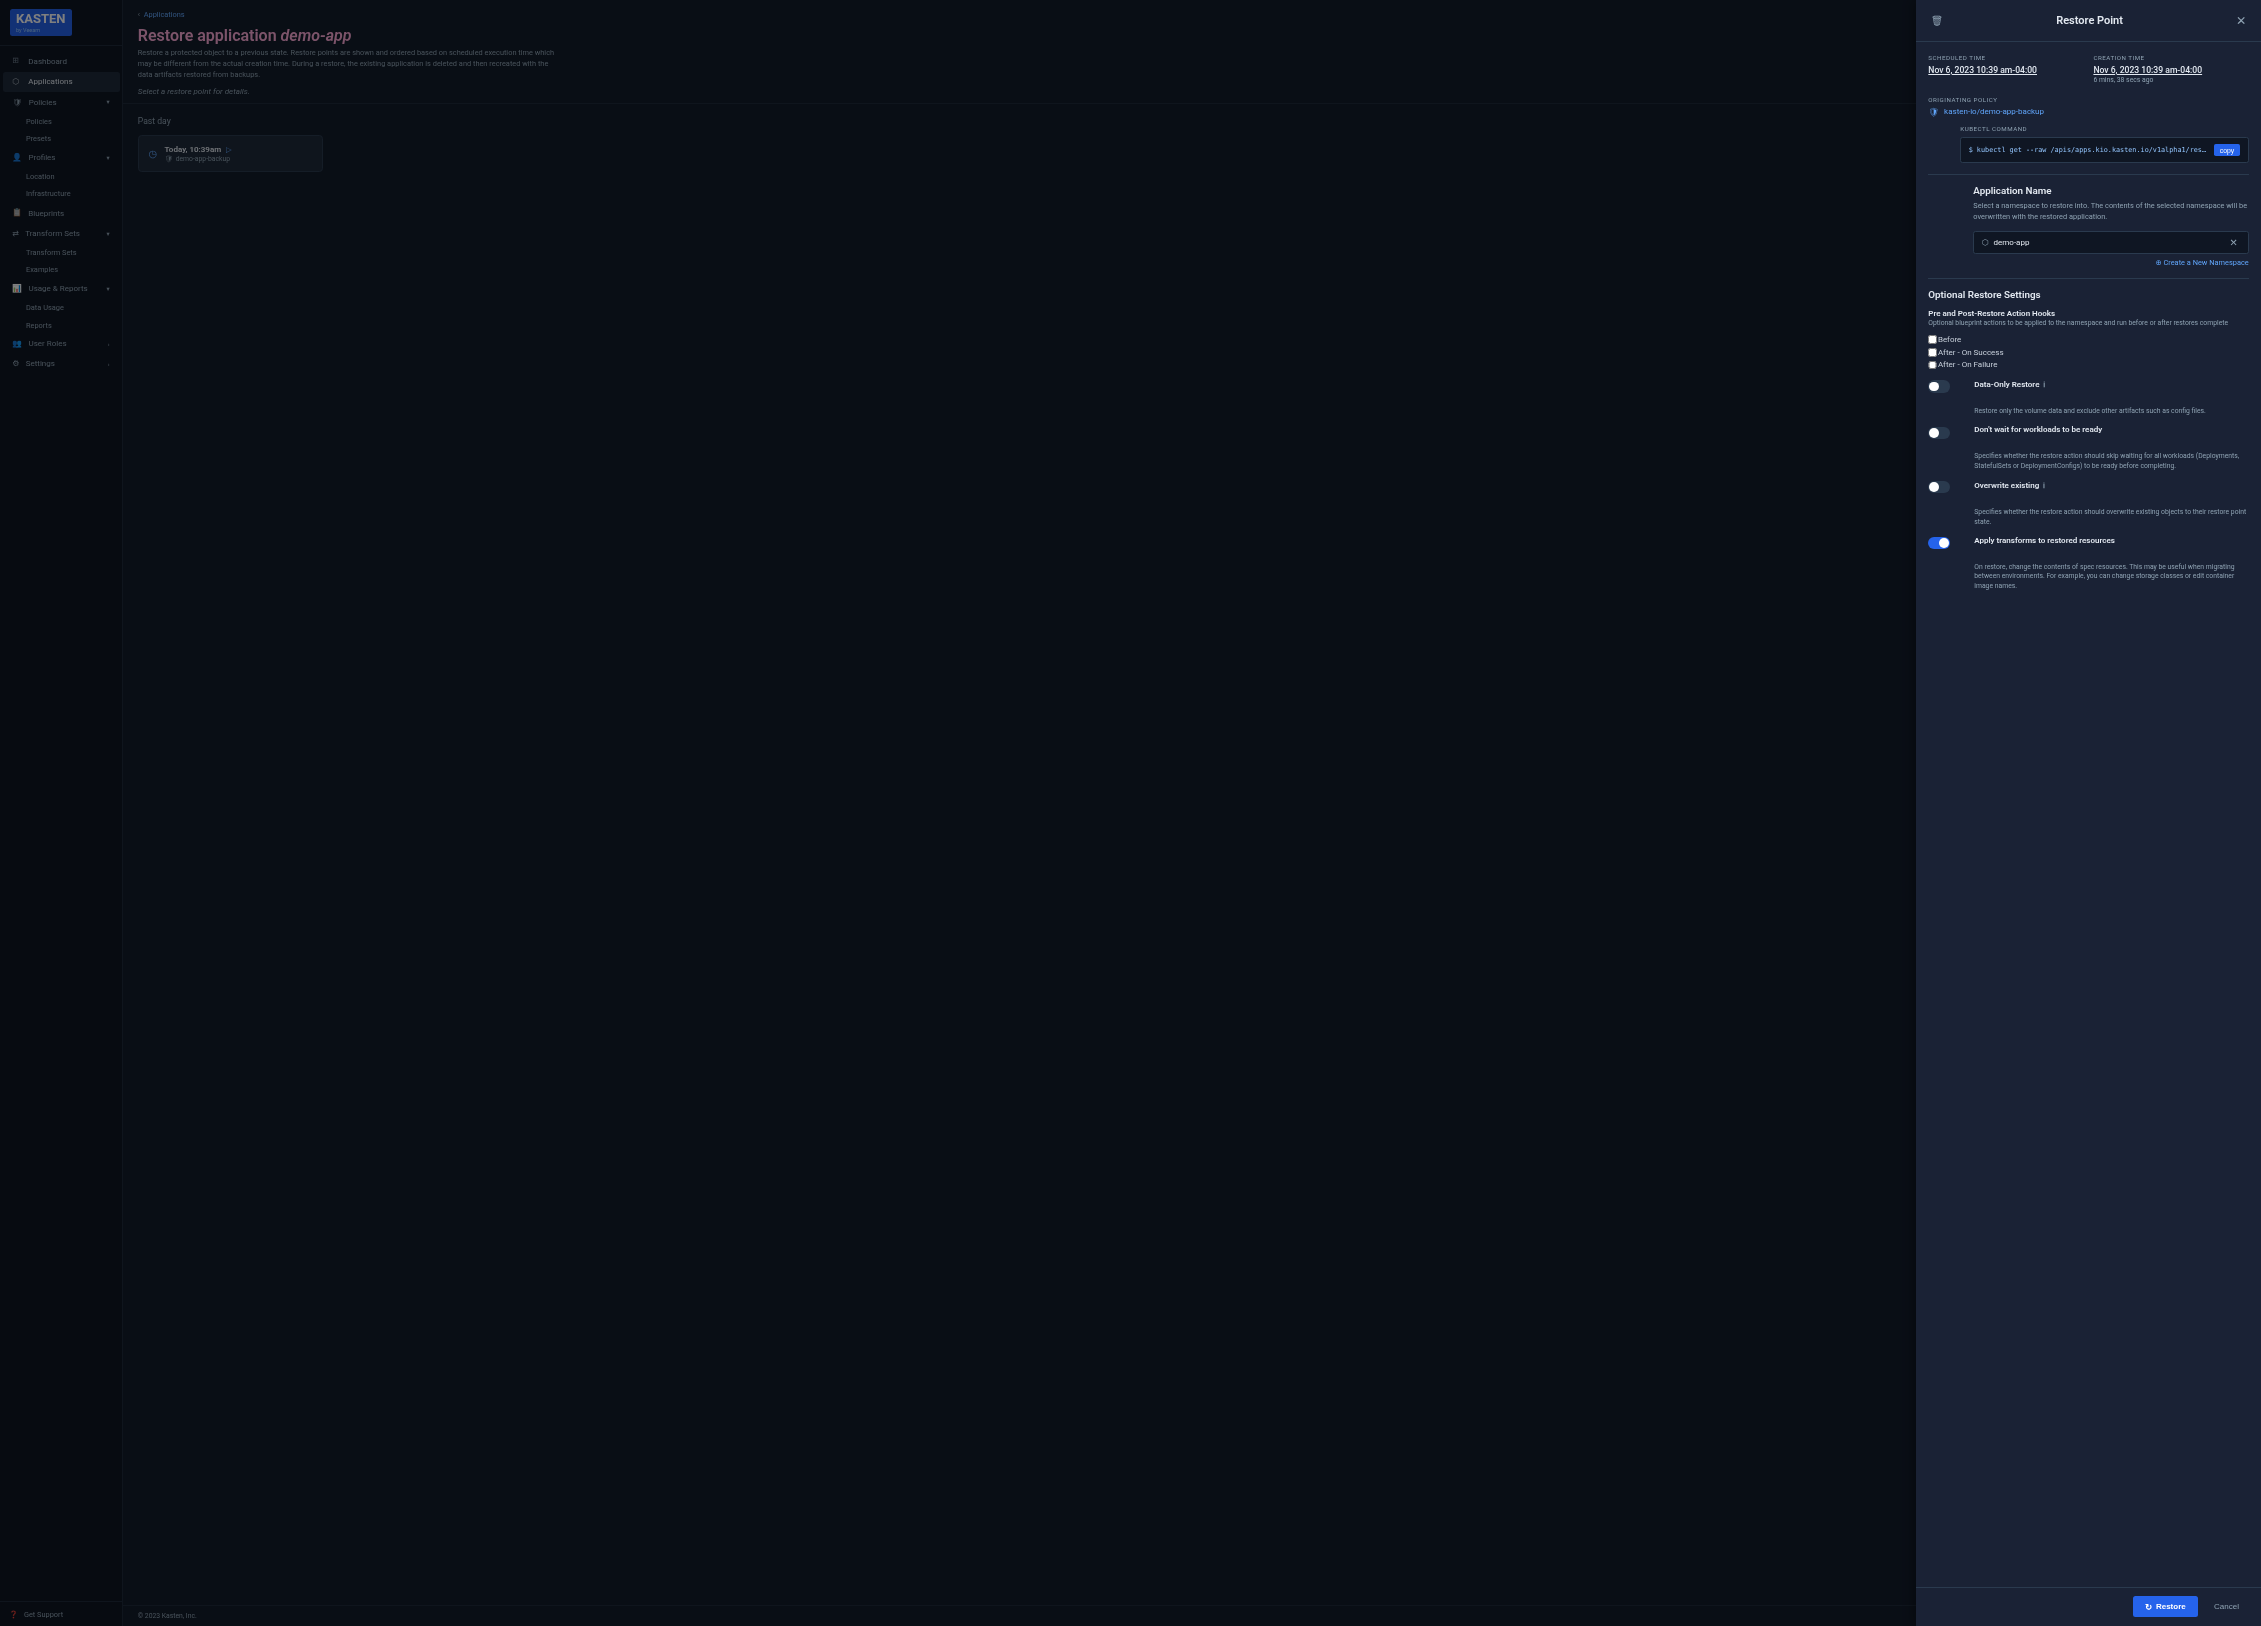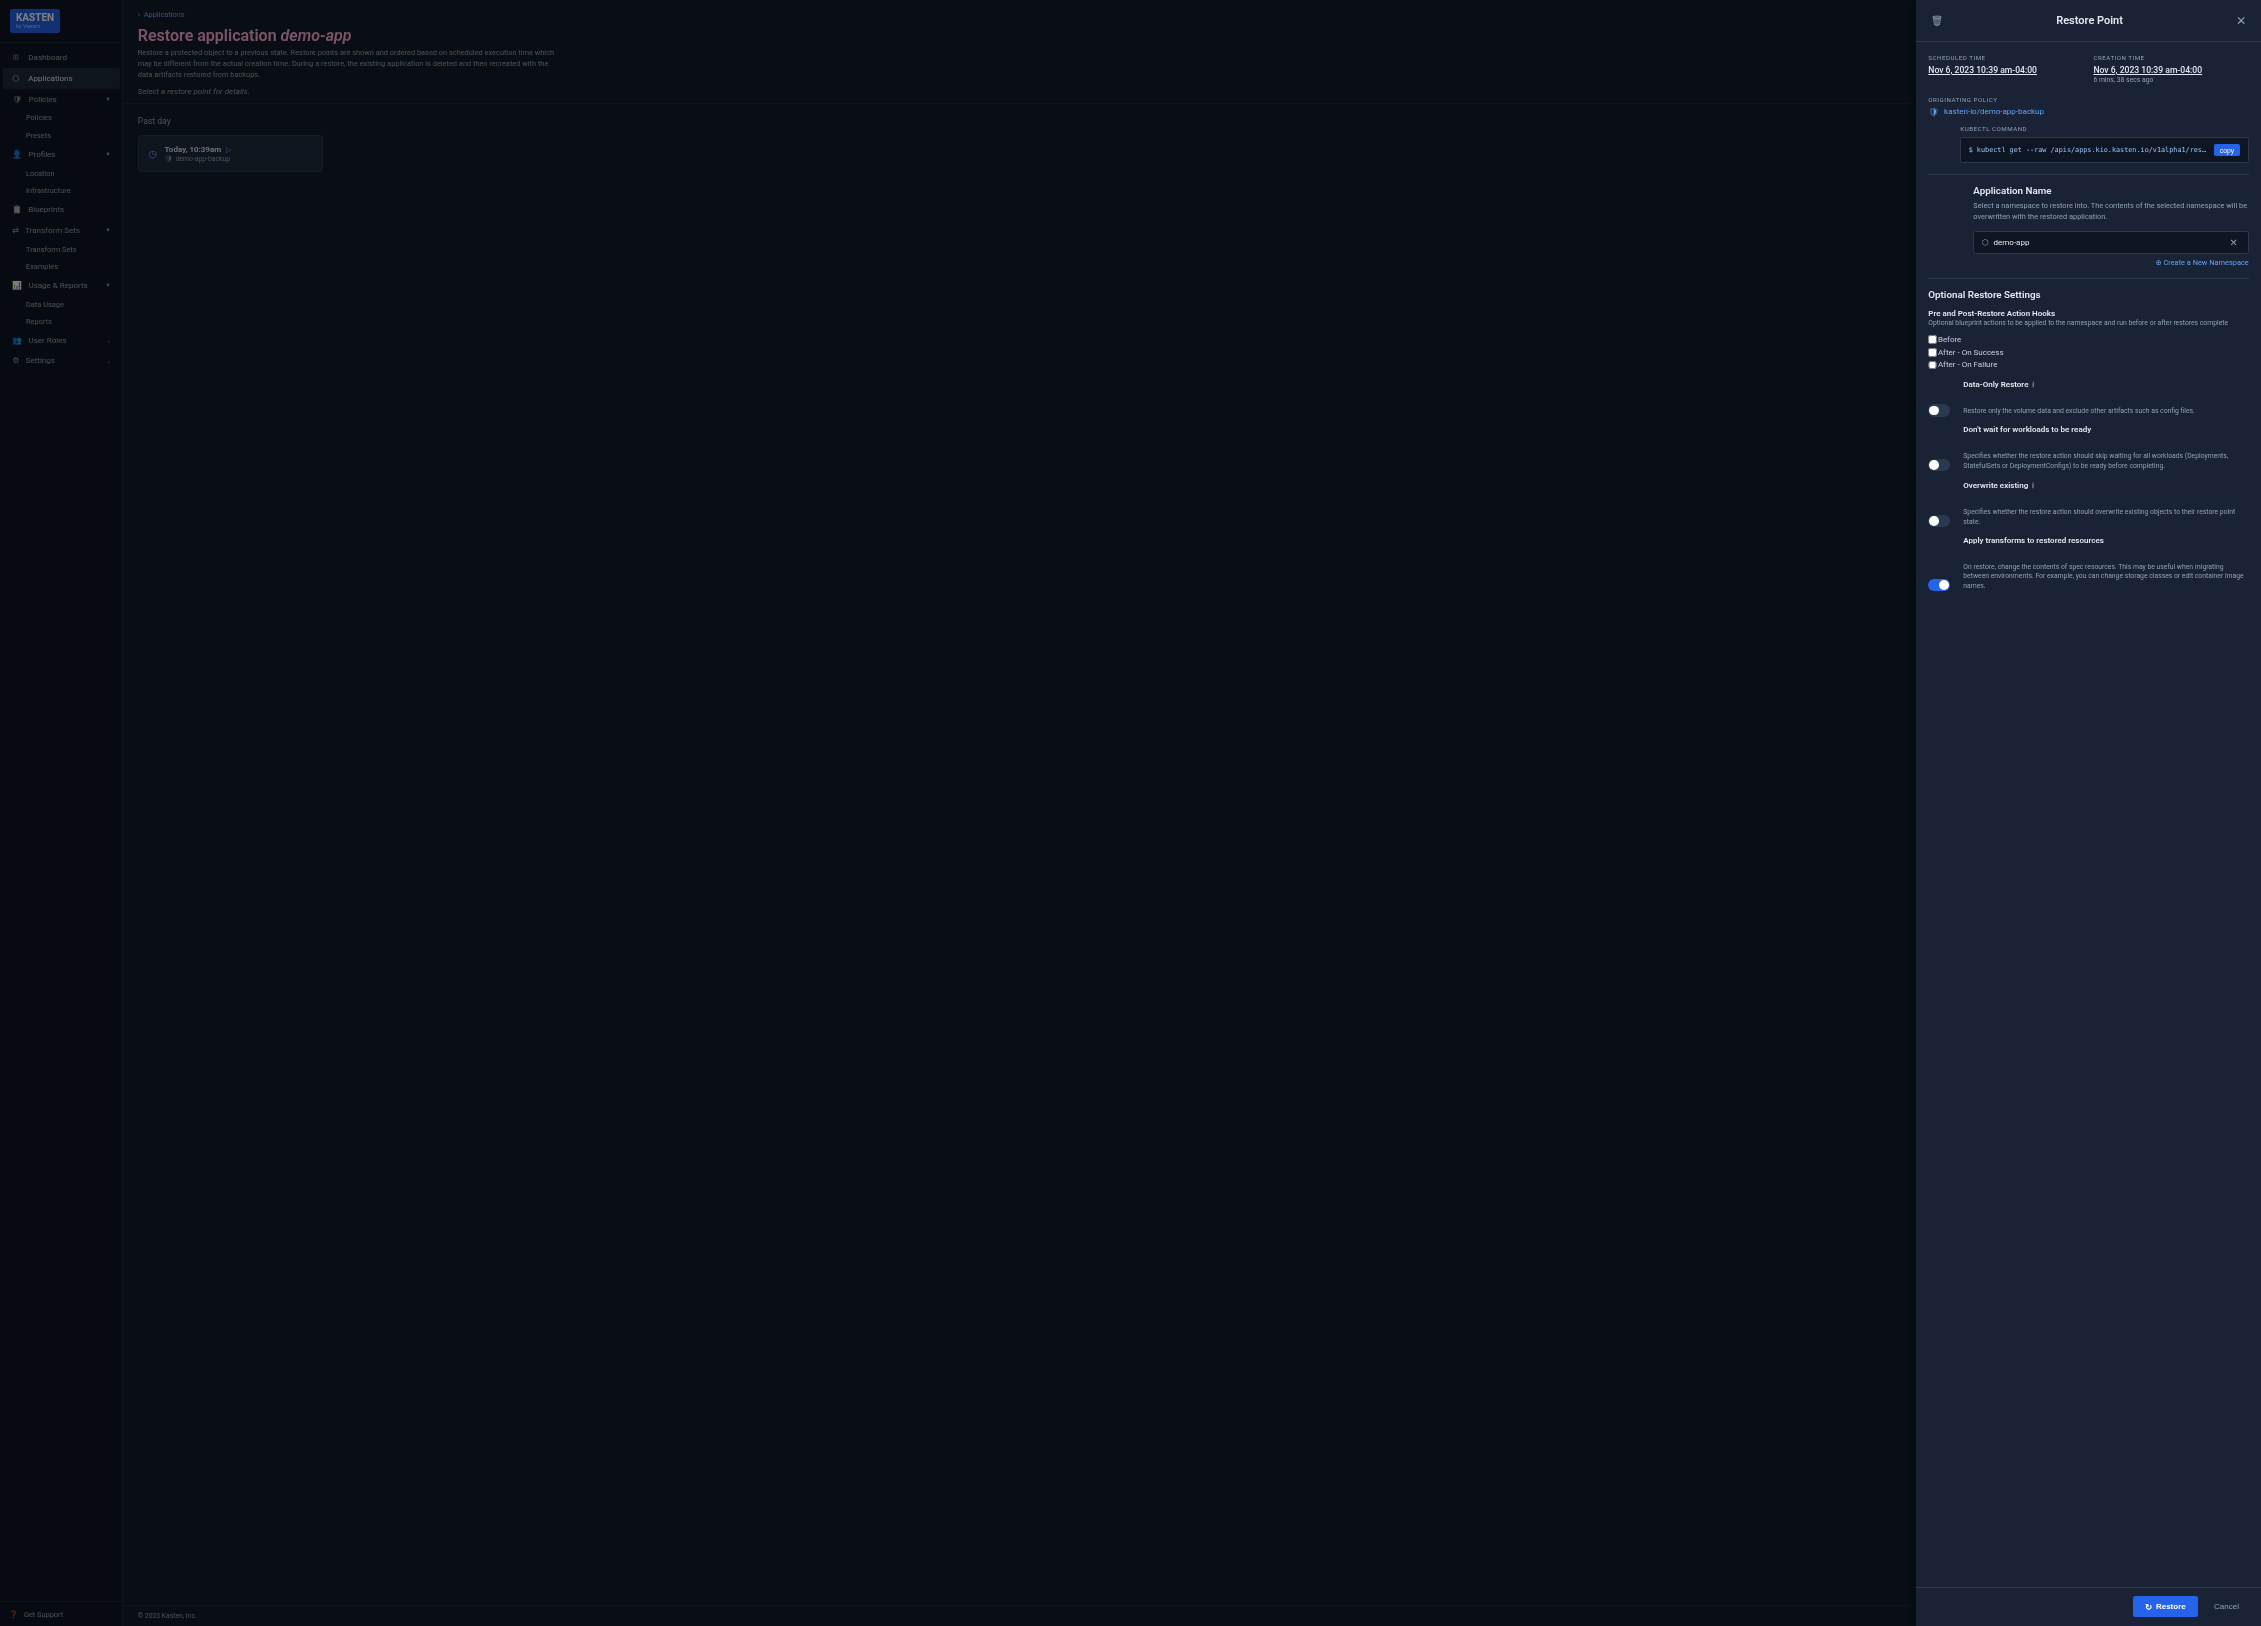"KASTEN" .sidebar-logo-text { font-size: 10px -> 13px }
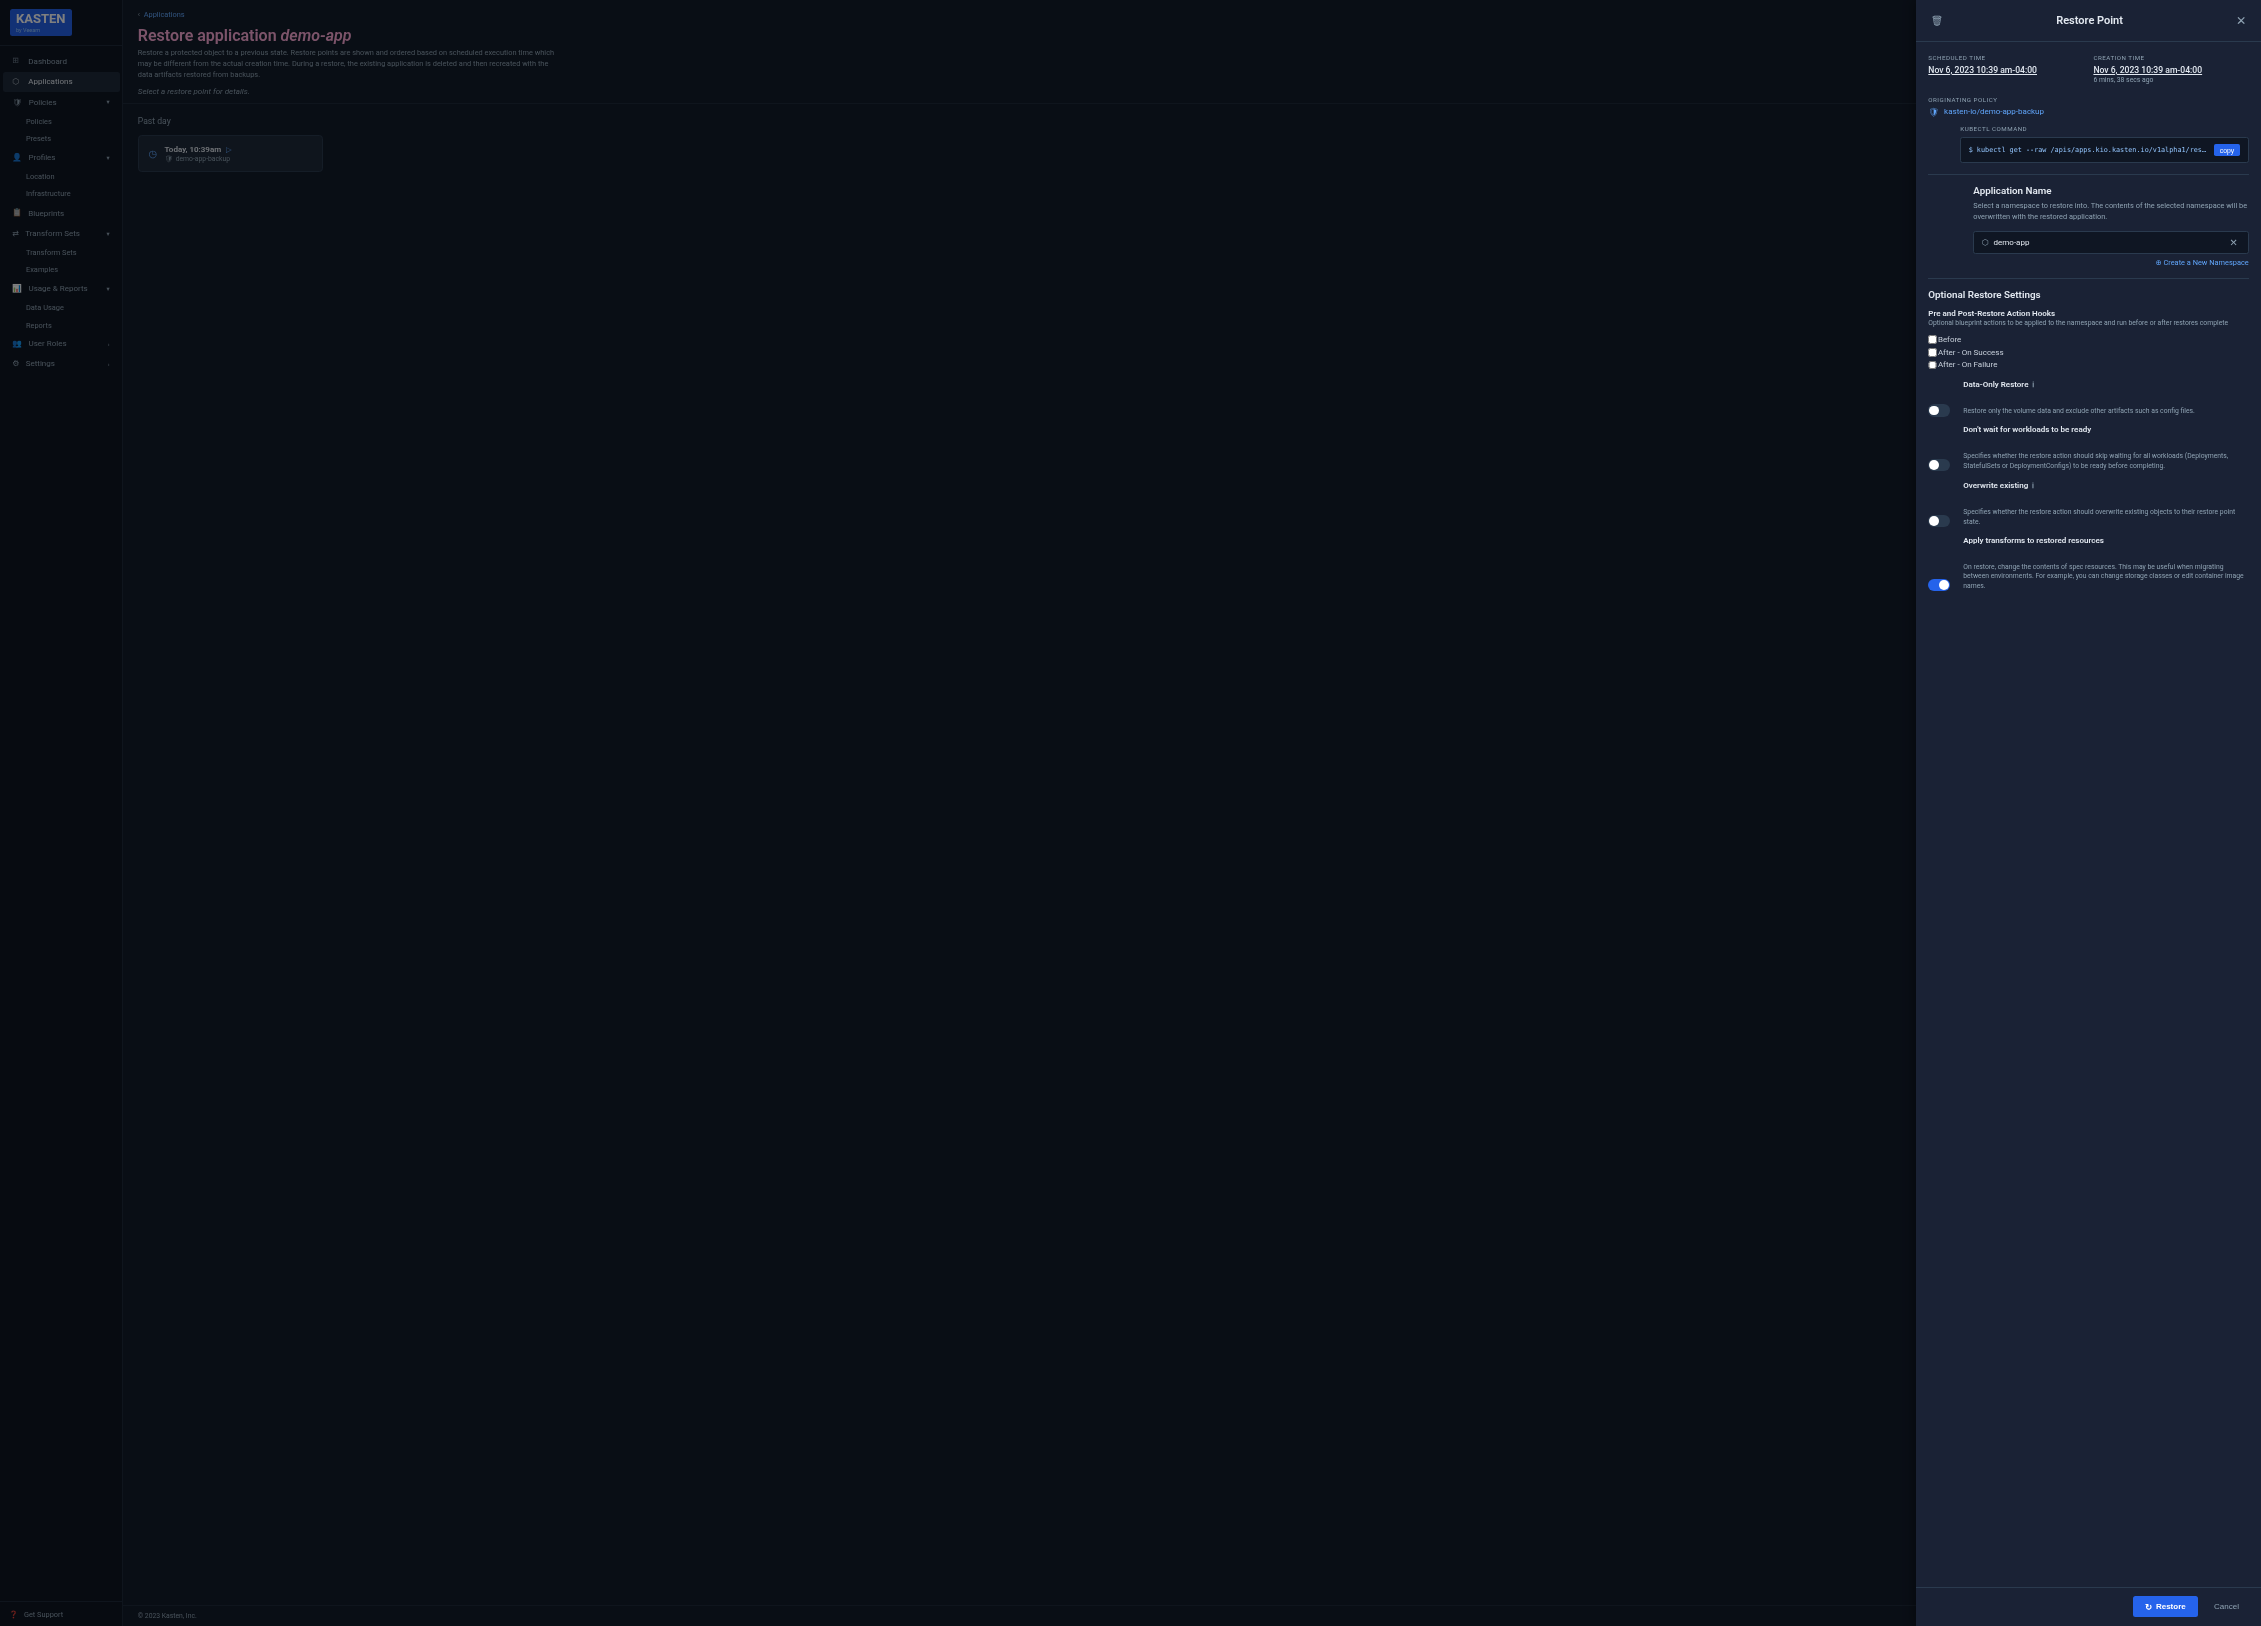"Data-Only Restore" .toggle-item { align-items: flex-end -> flex-start; gap: 13px -> 24px }
